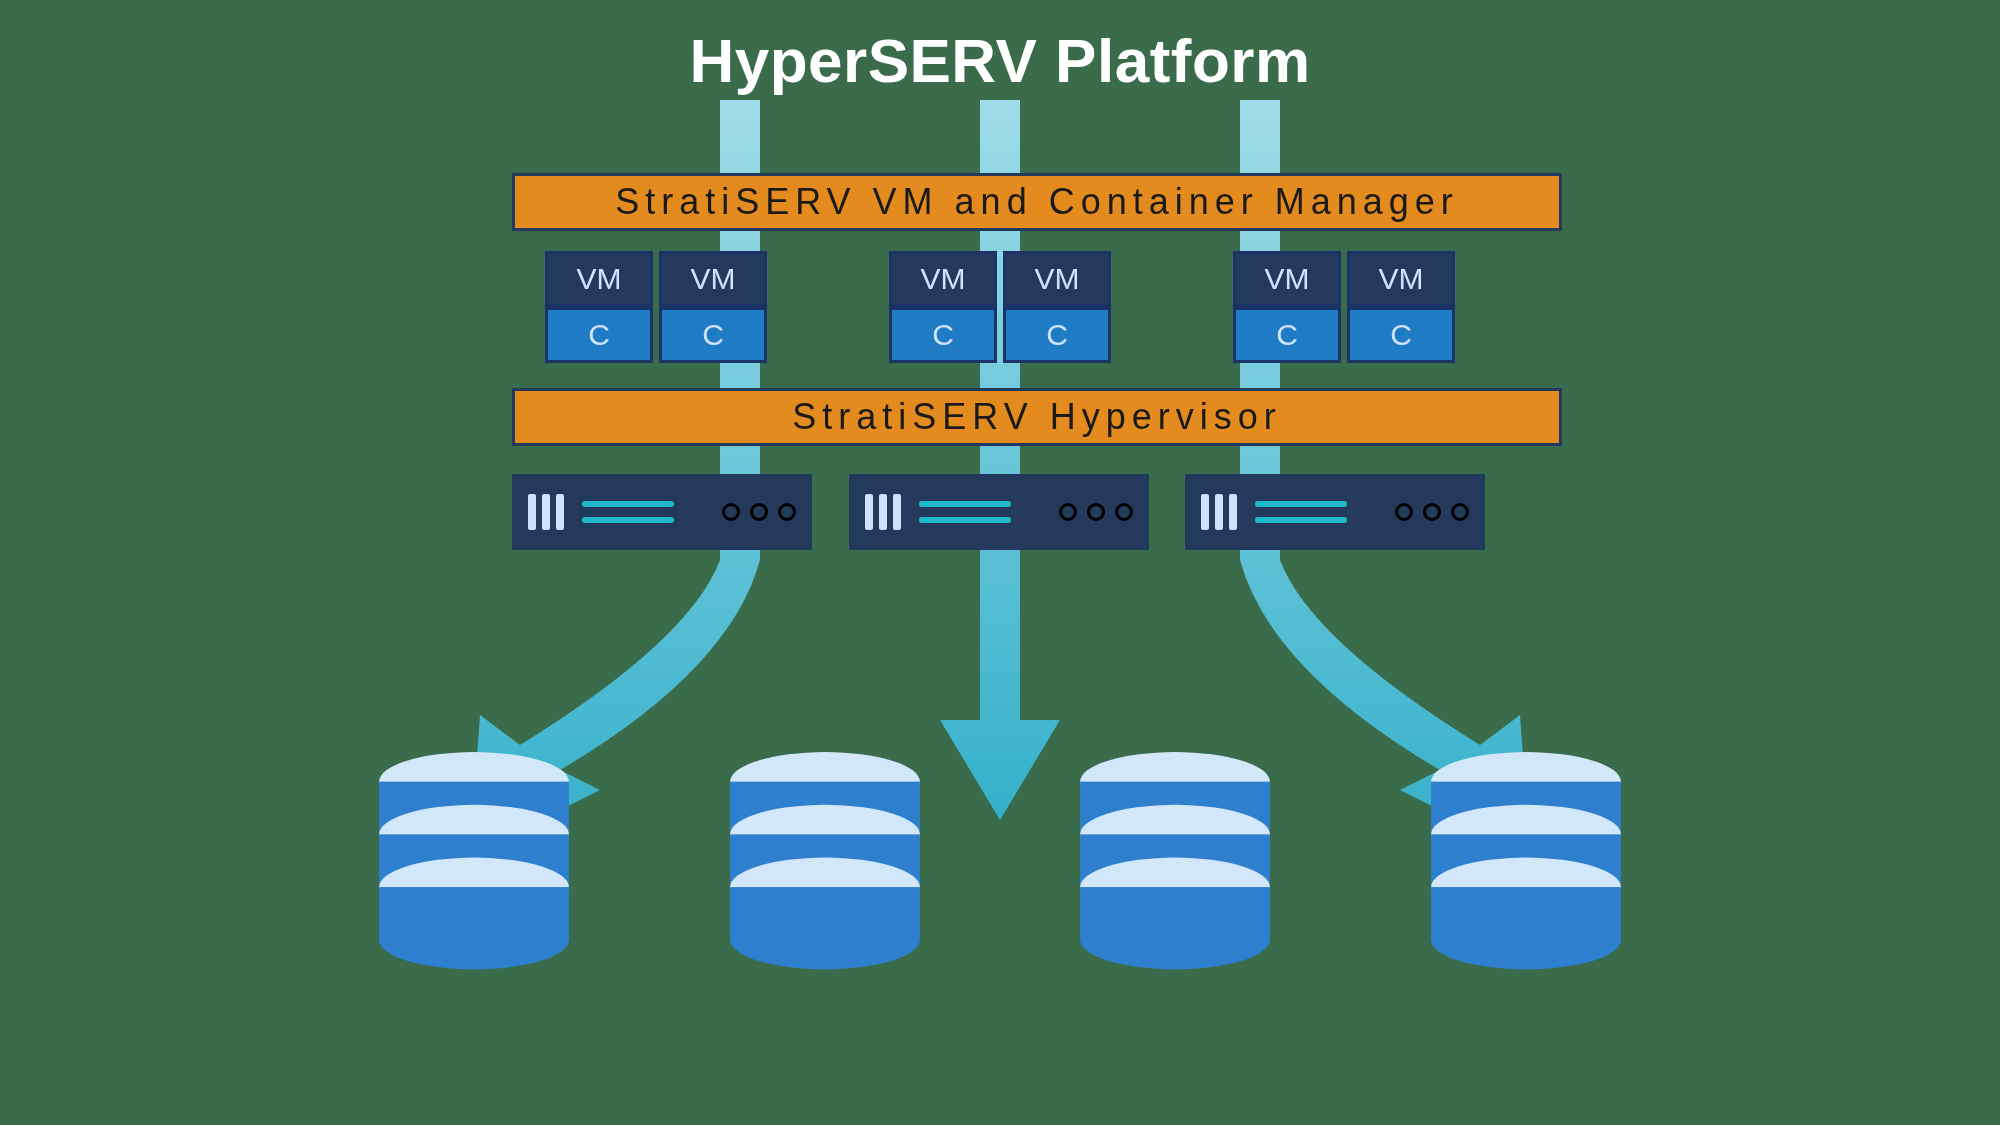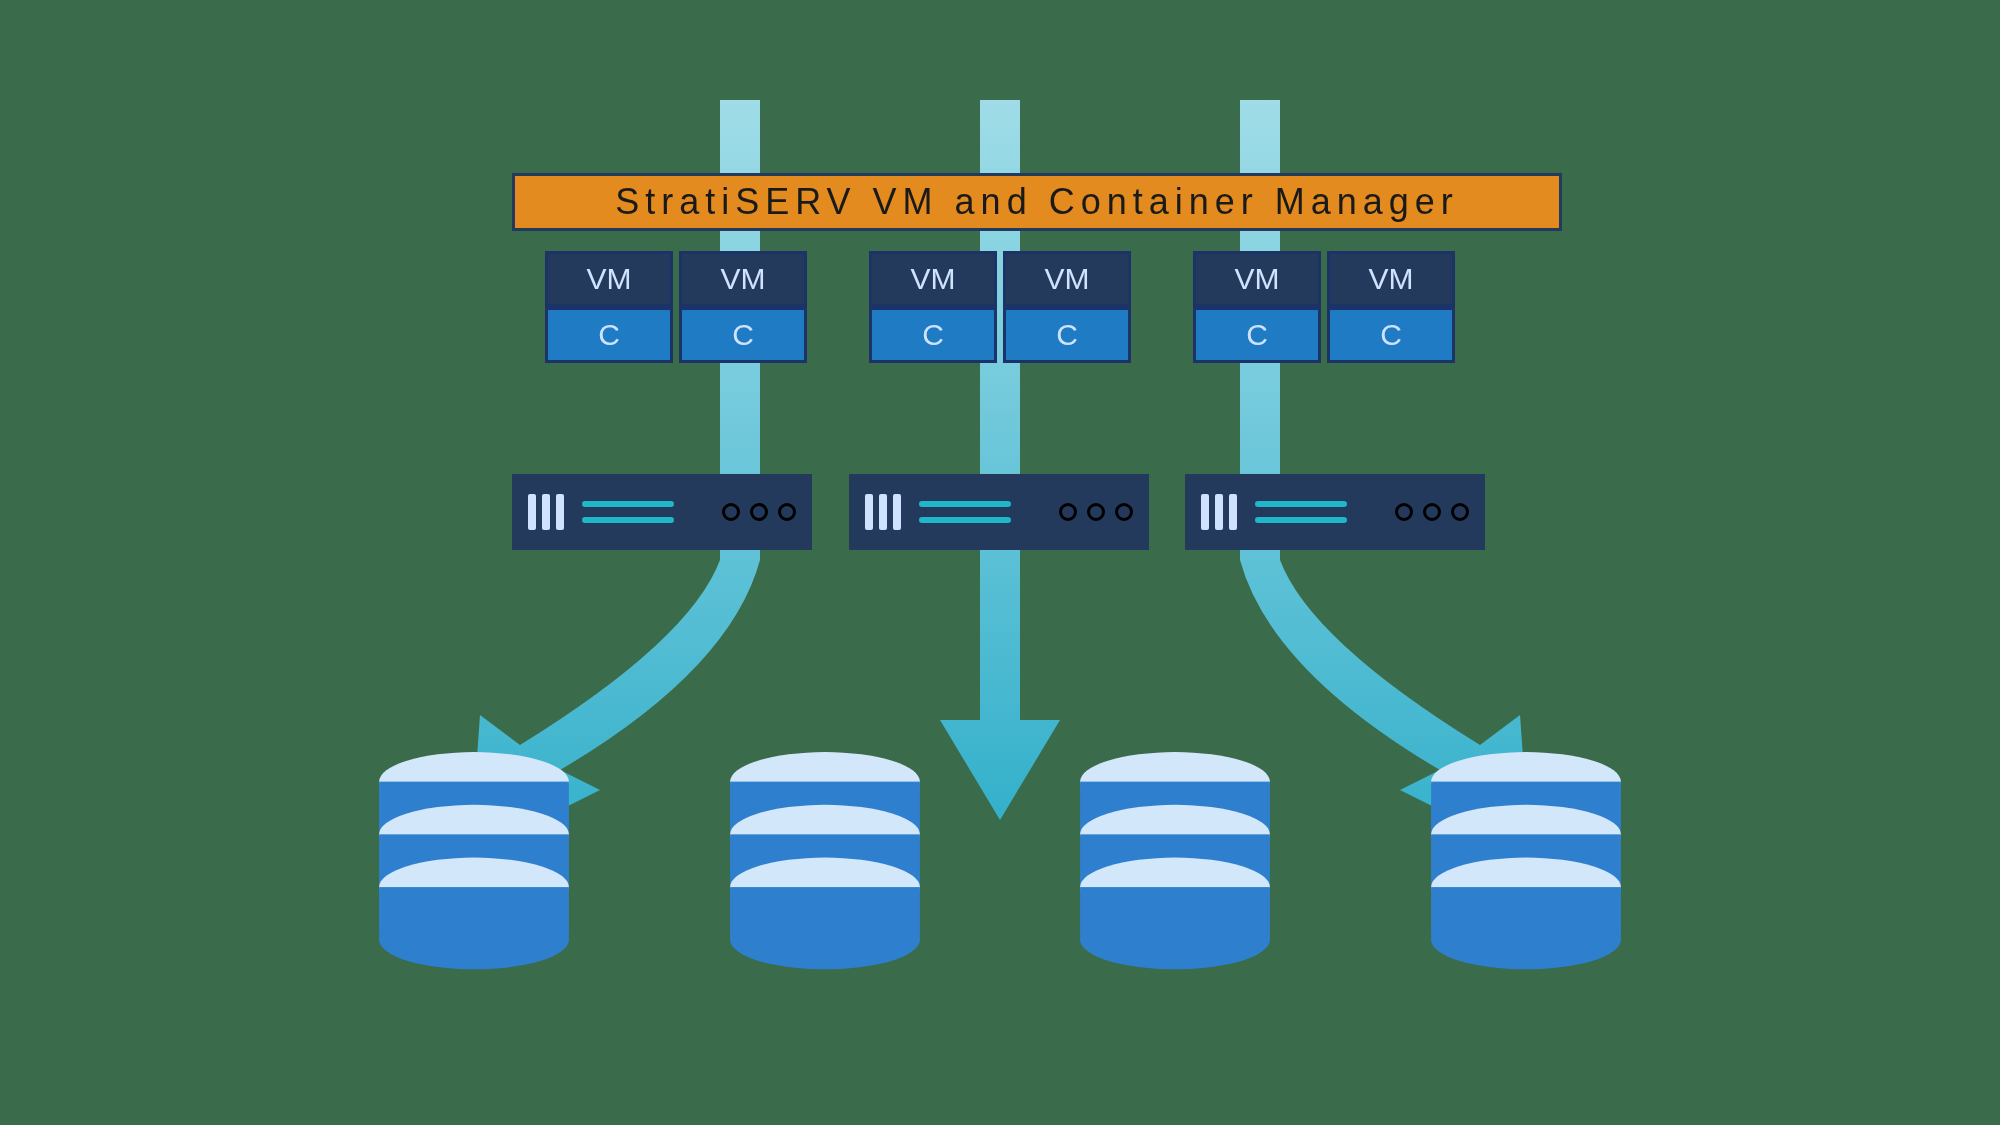"HyperSERV Platform" div.title { html: none -> <div>HyperSERV Platform</div> }
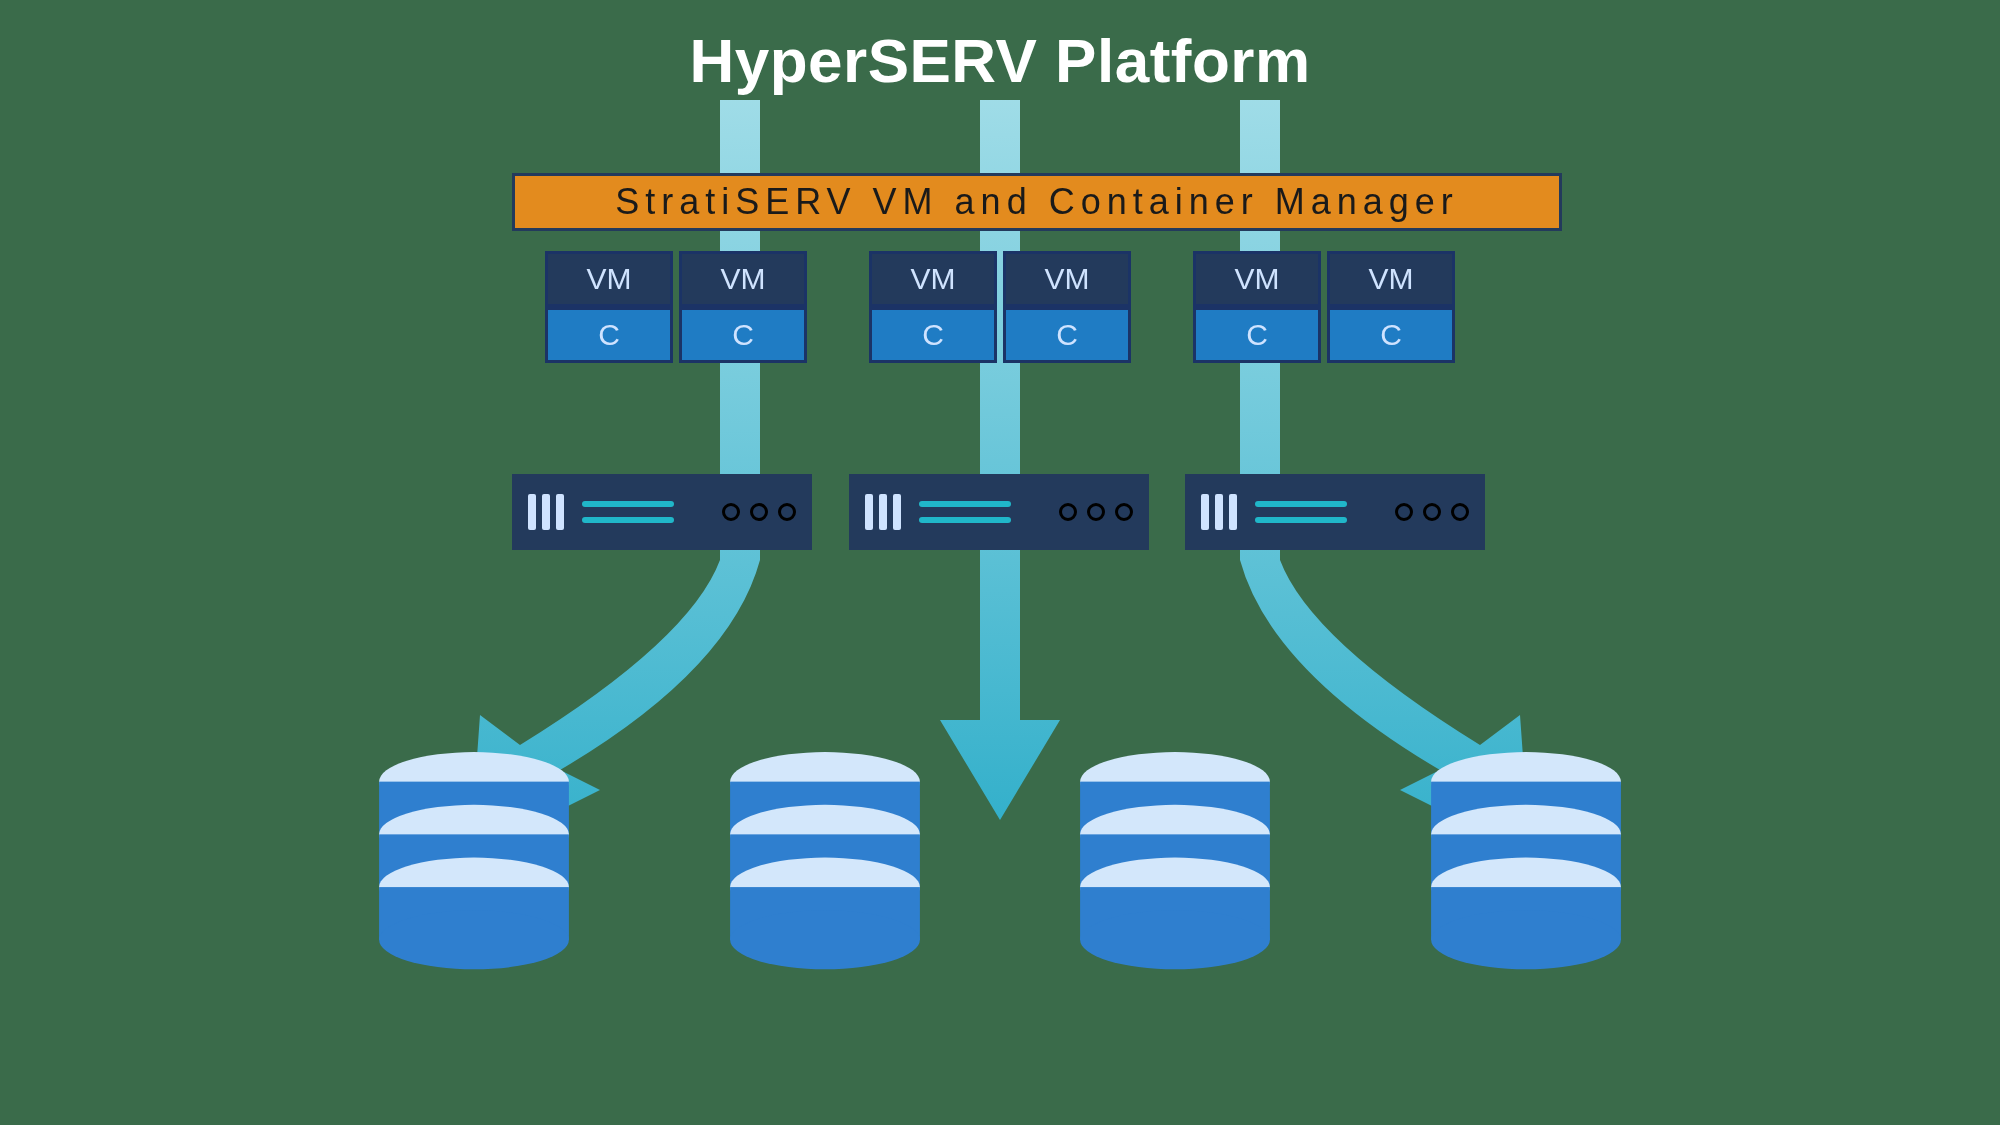"VM" .vm-box, .c-box { width: 128px -> 108px }
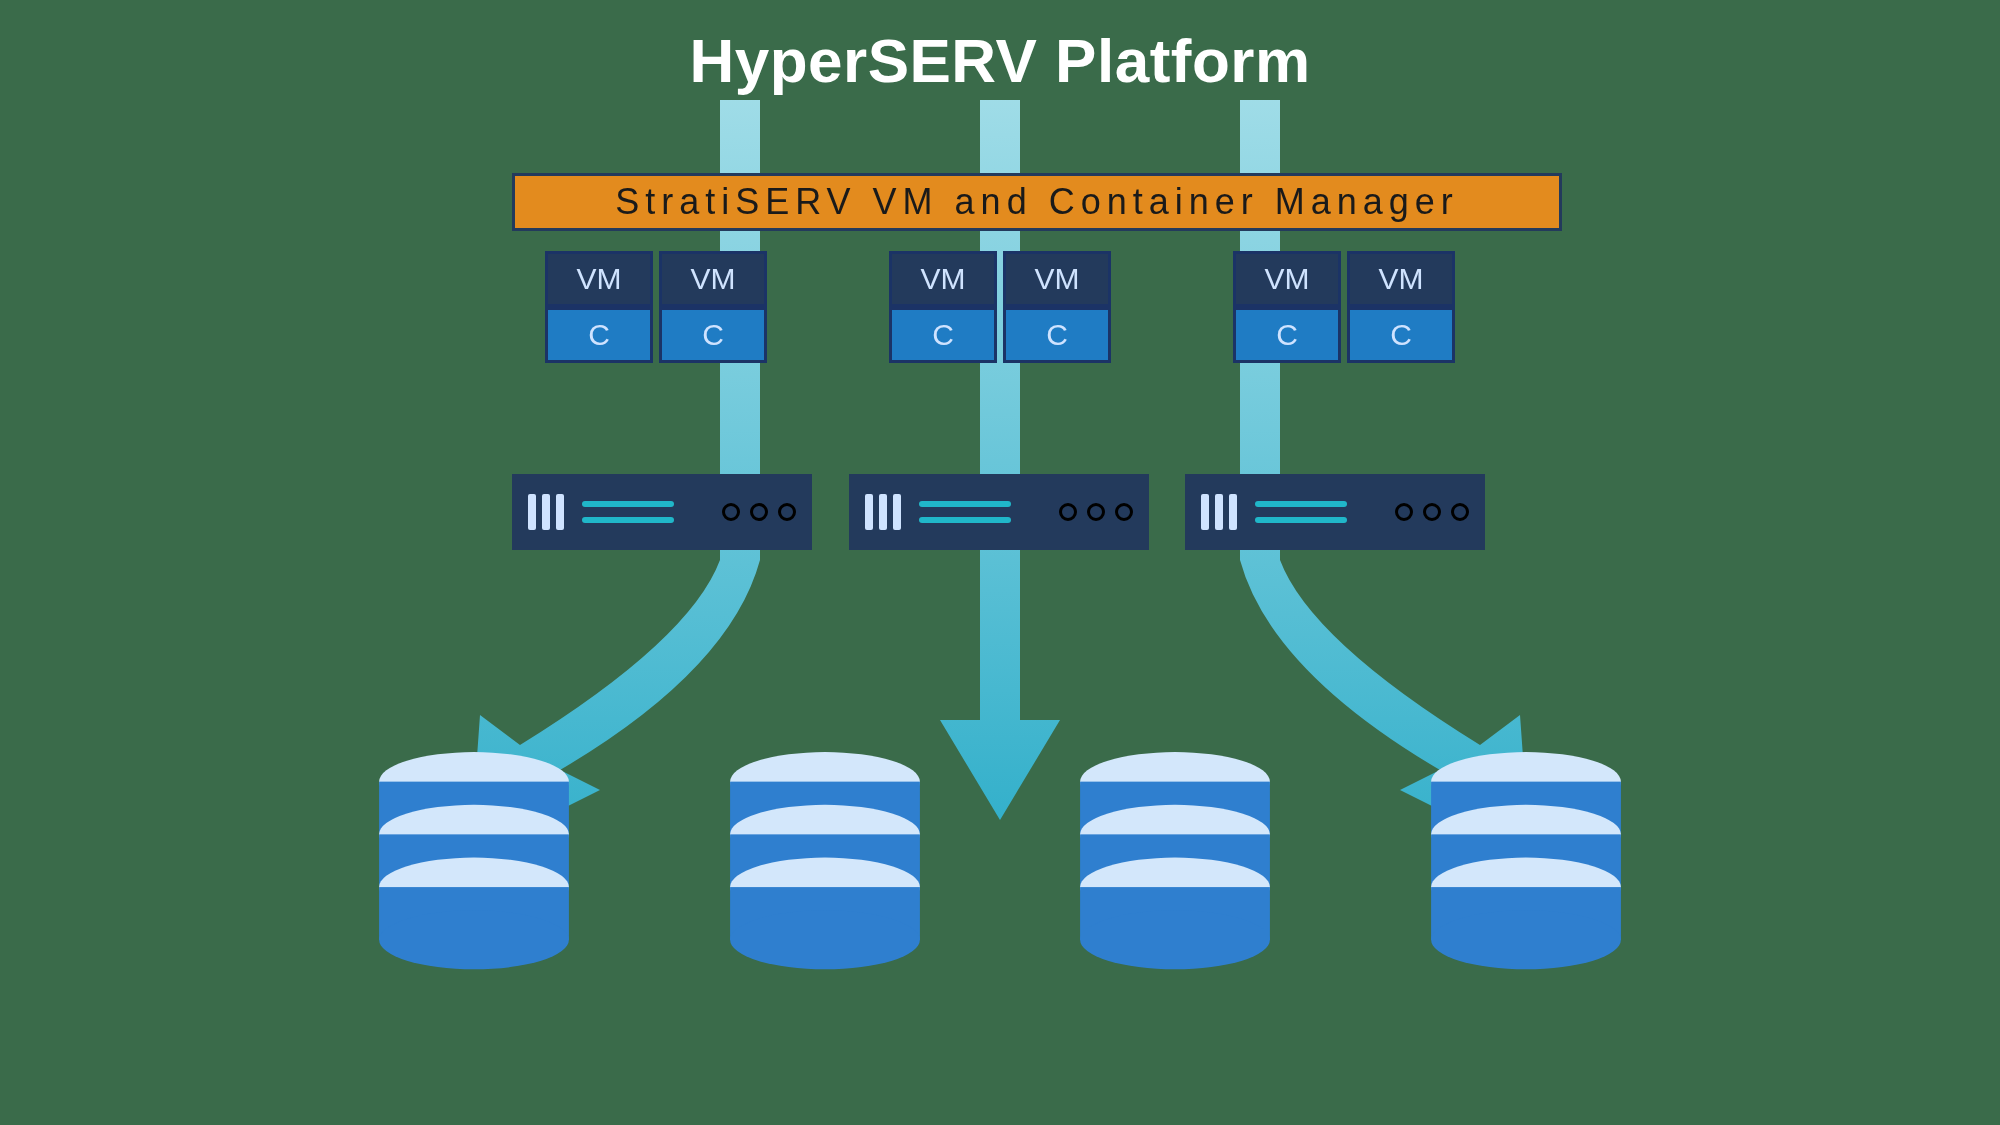"StratiSERV Hypervisor" div.bar { html: none -> <div> <span>StratiSERV Hypervisor</span> </div> }
